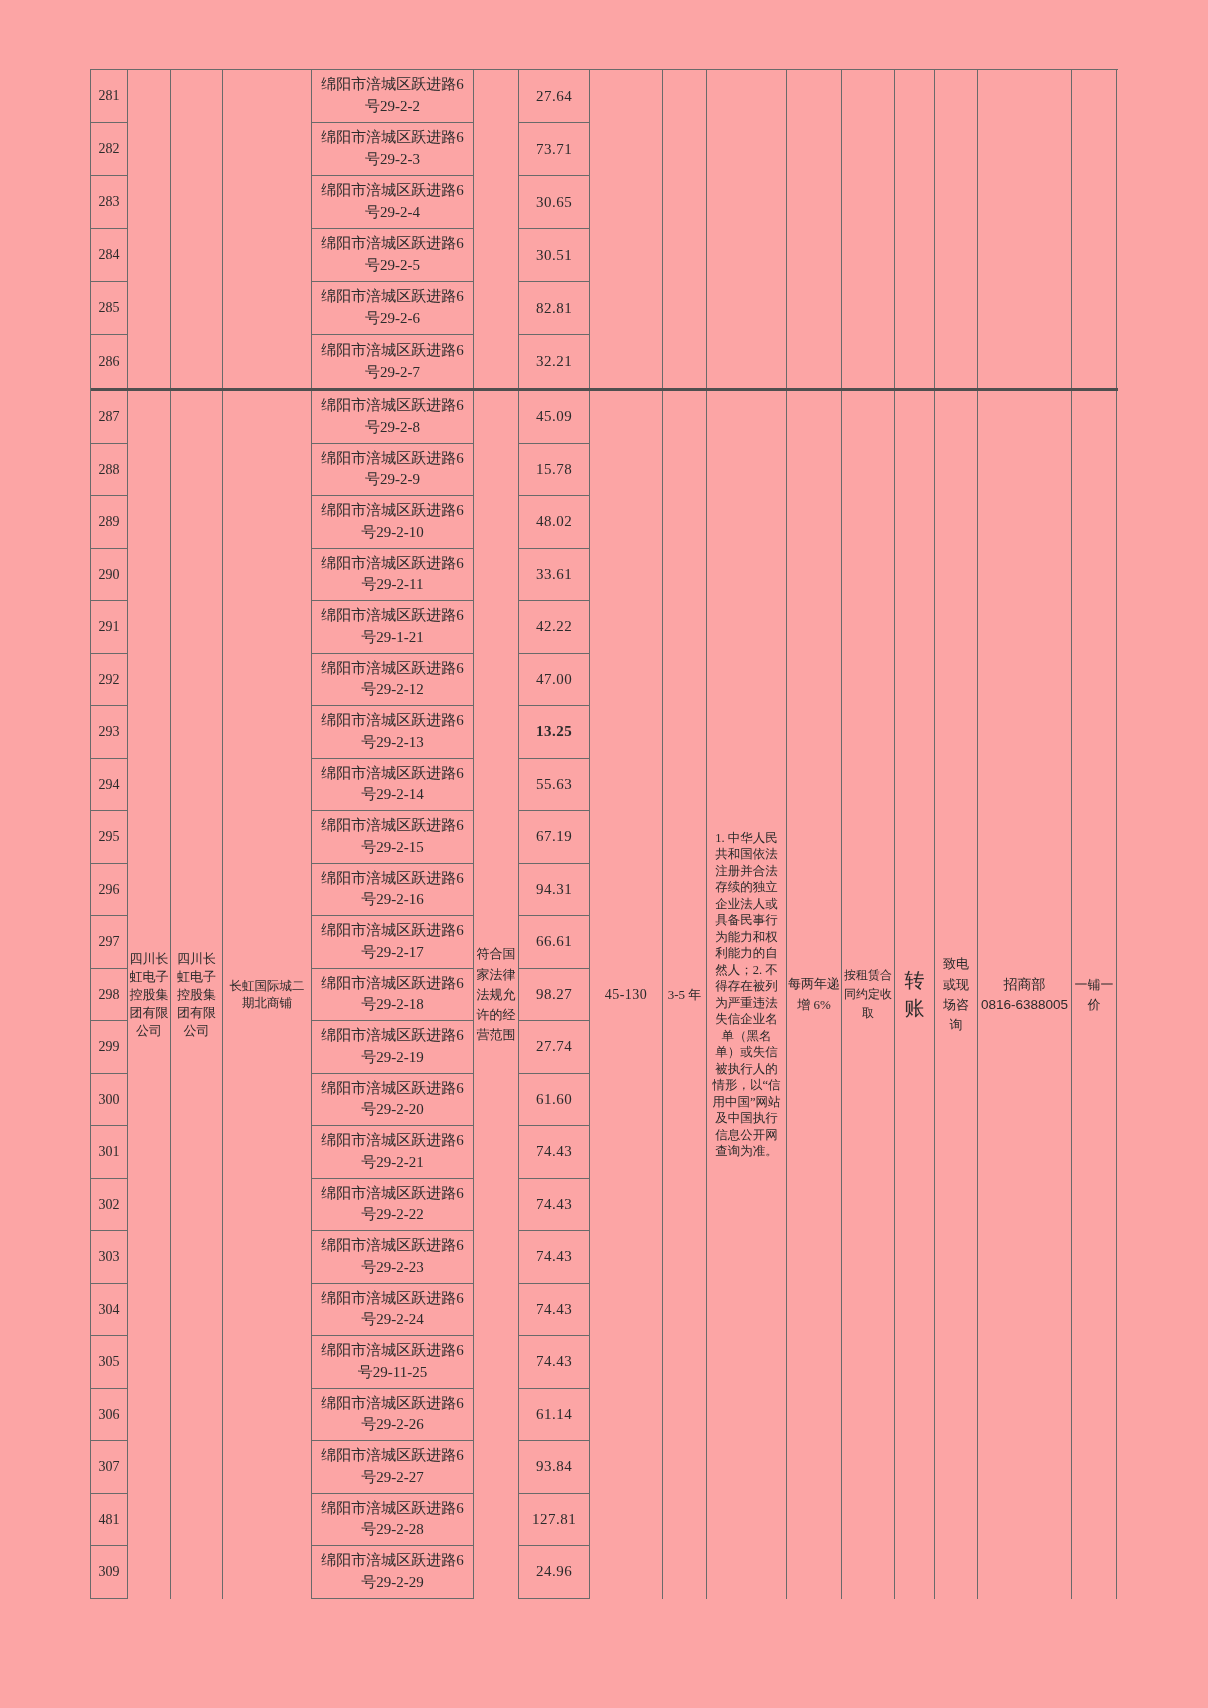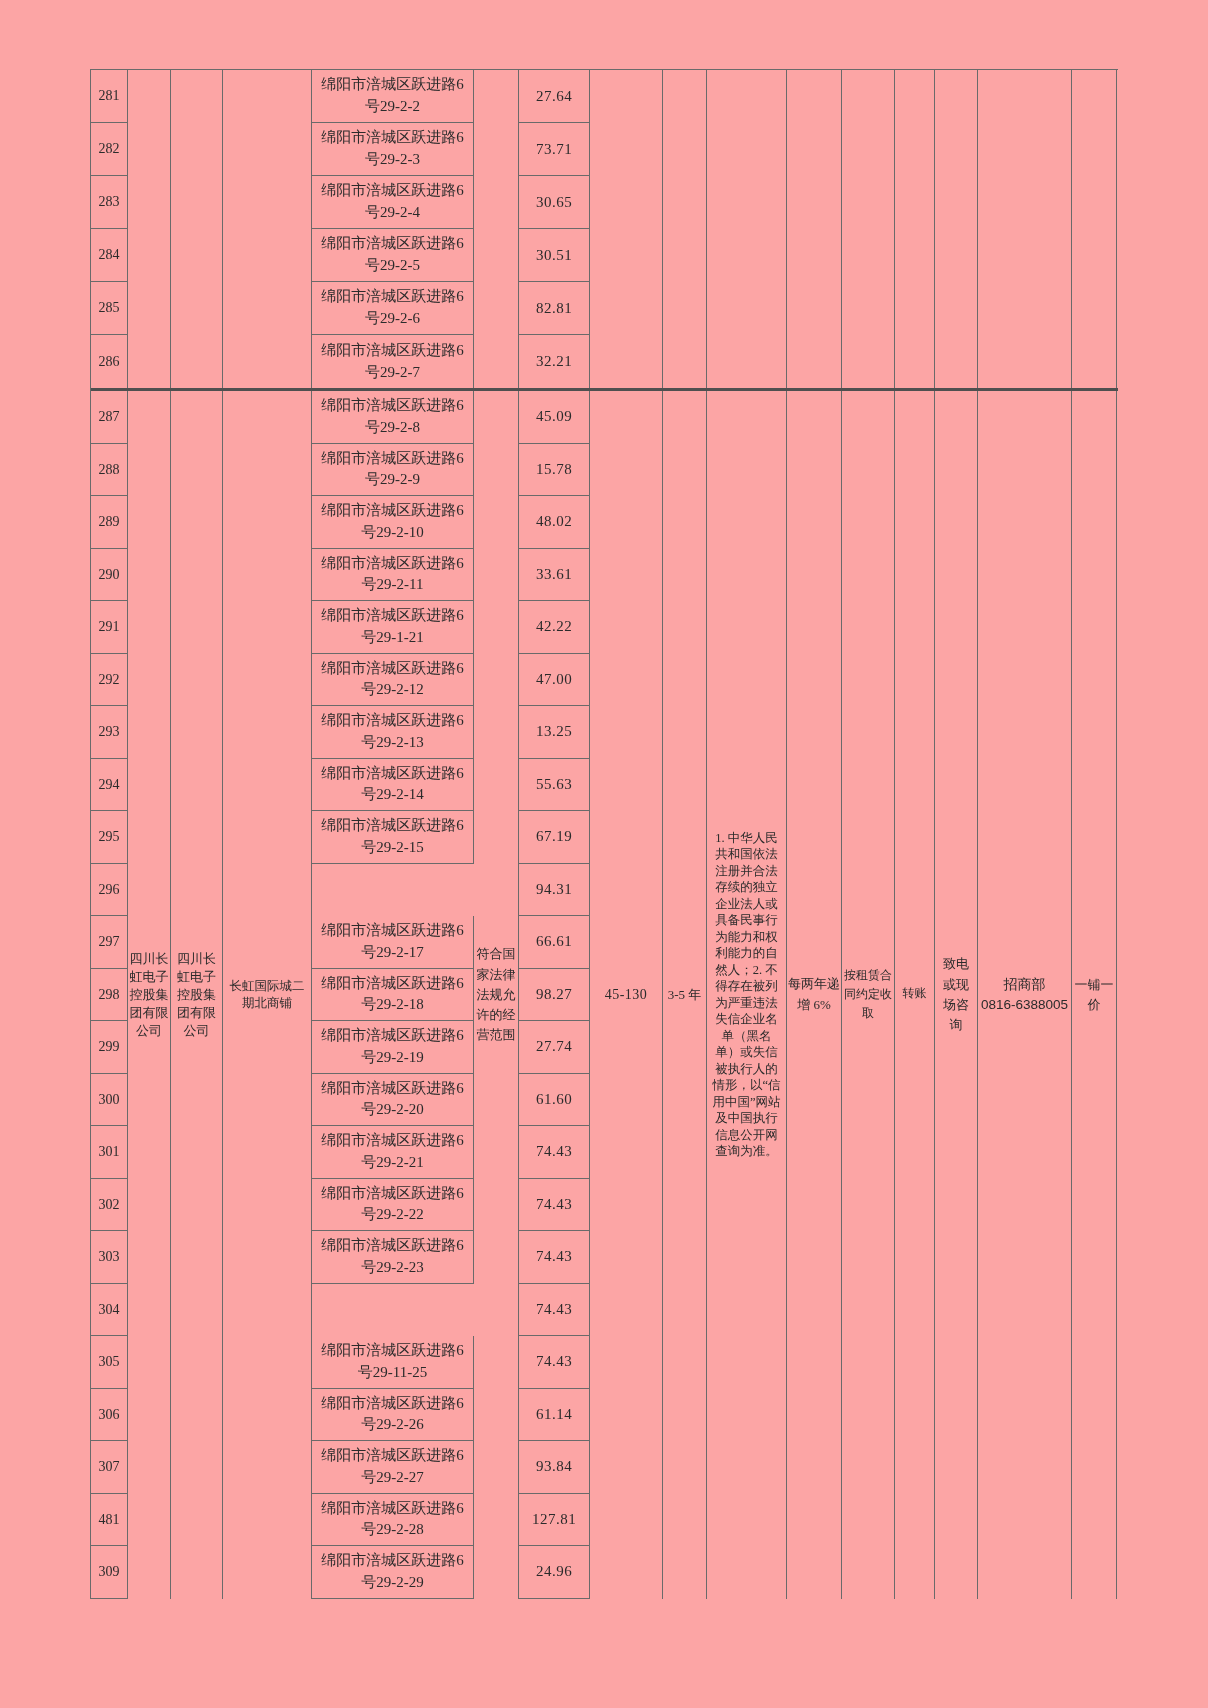"13.25" div.cell { font-weight: none -> bold }
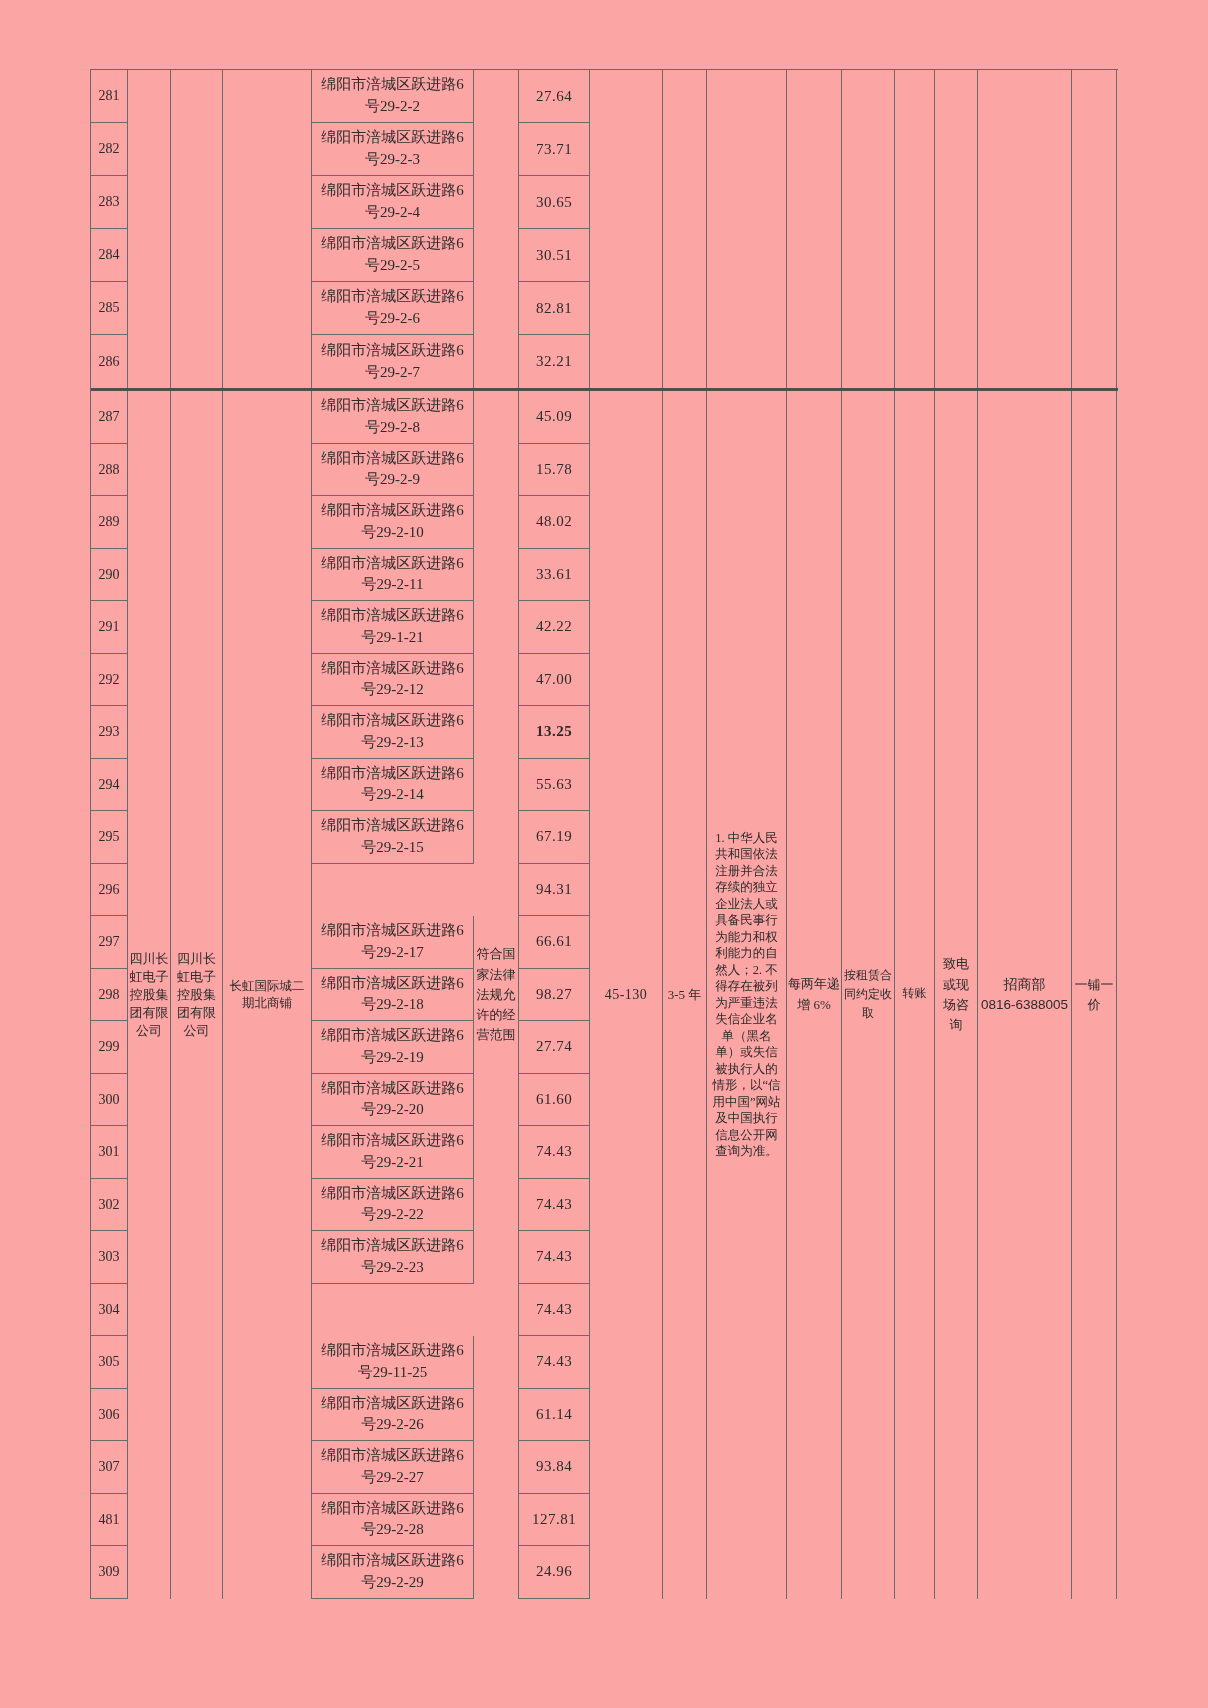"绵阳市涪城区跃进路6号29-2-16" div.cell { html: none -> <div>绵阳市涪城区跃进路6号29-2-16</div> }
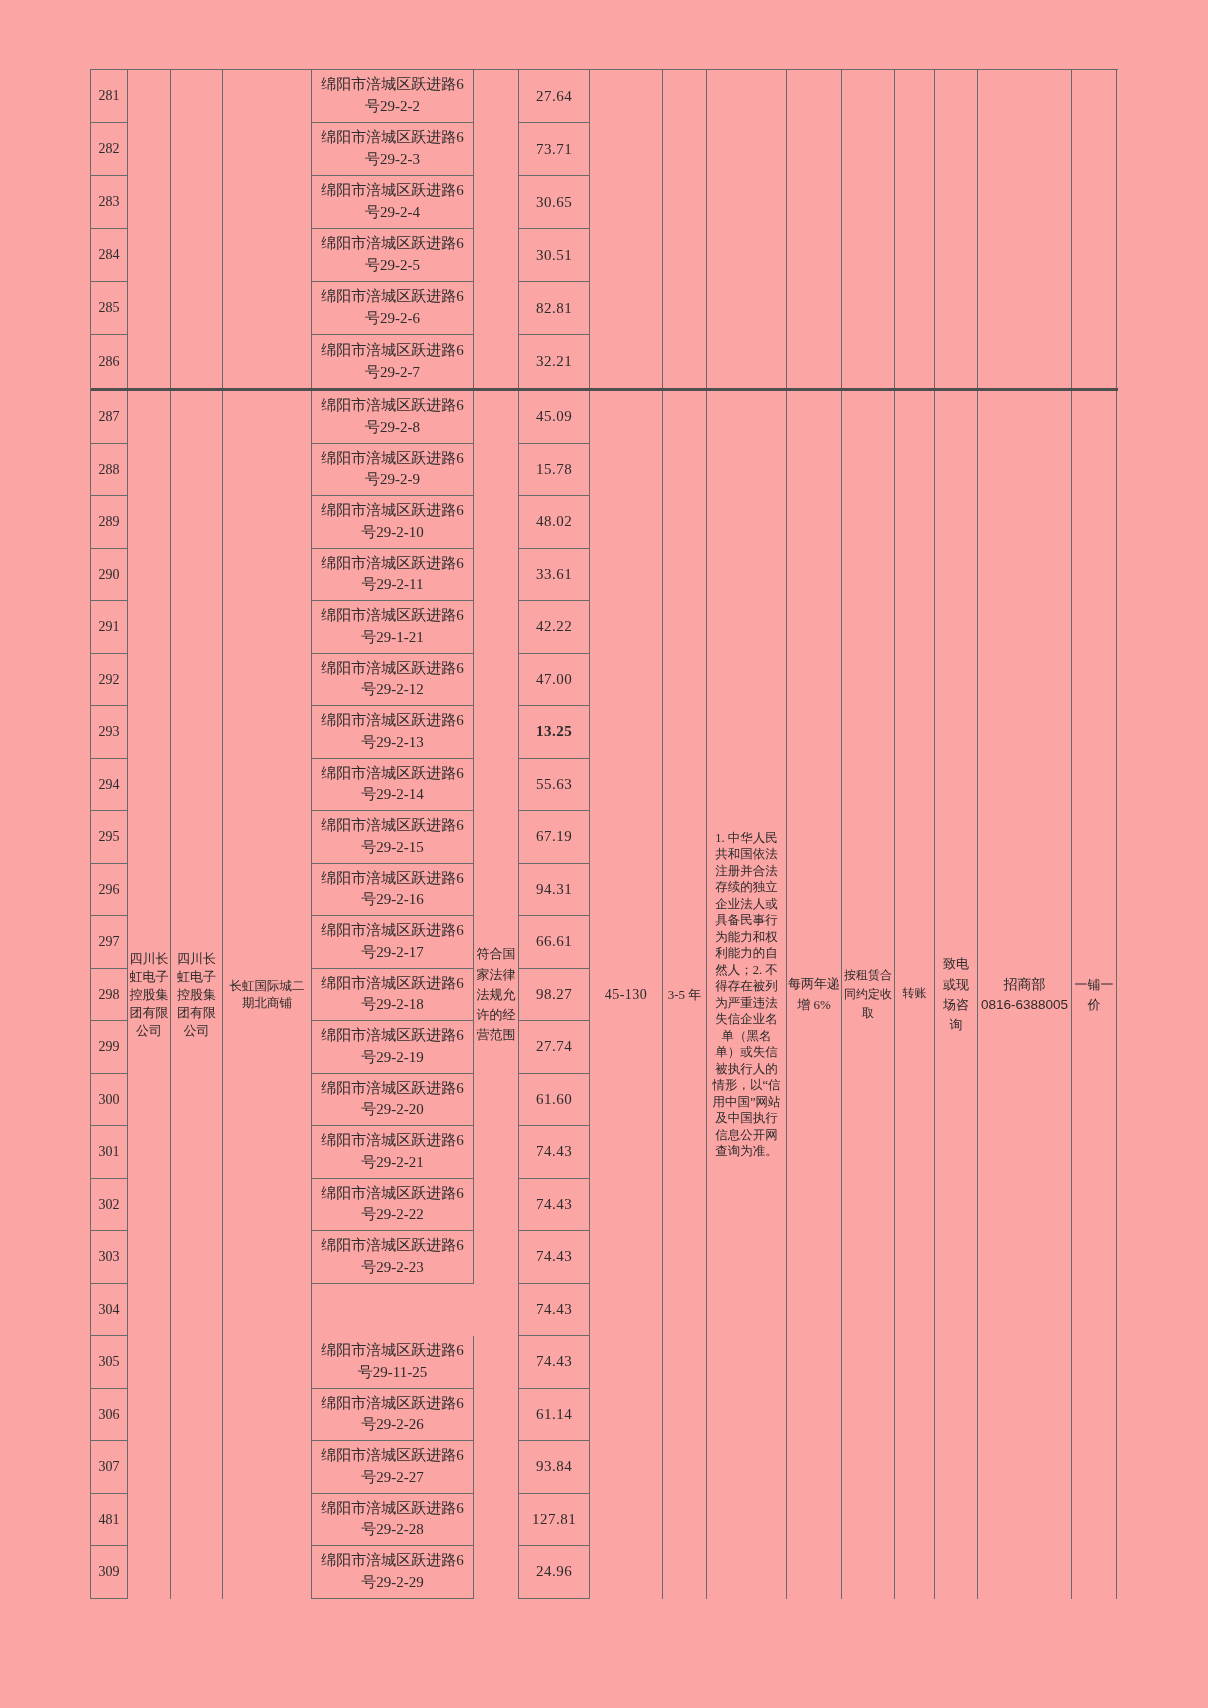"转账" .transfer { font-family: Liberation Mono, monospace -> none; font-size: 12px -> 20px }
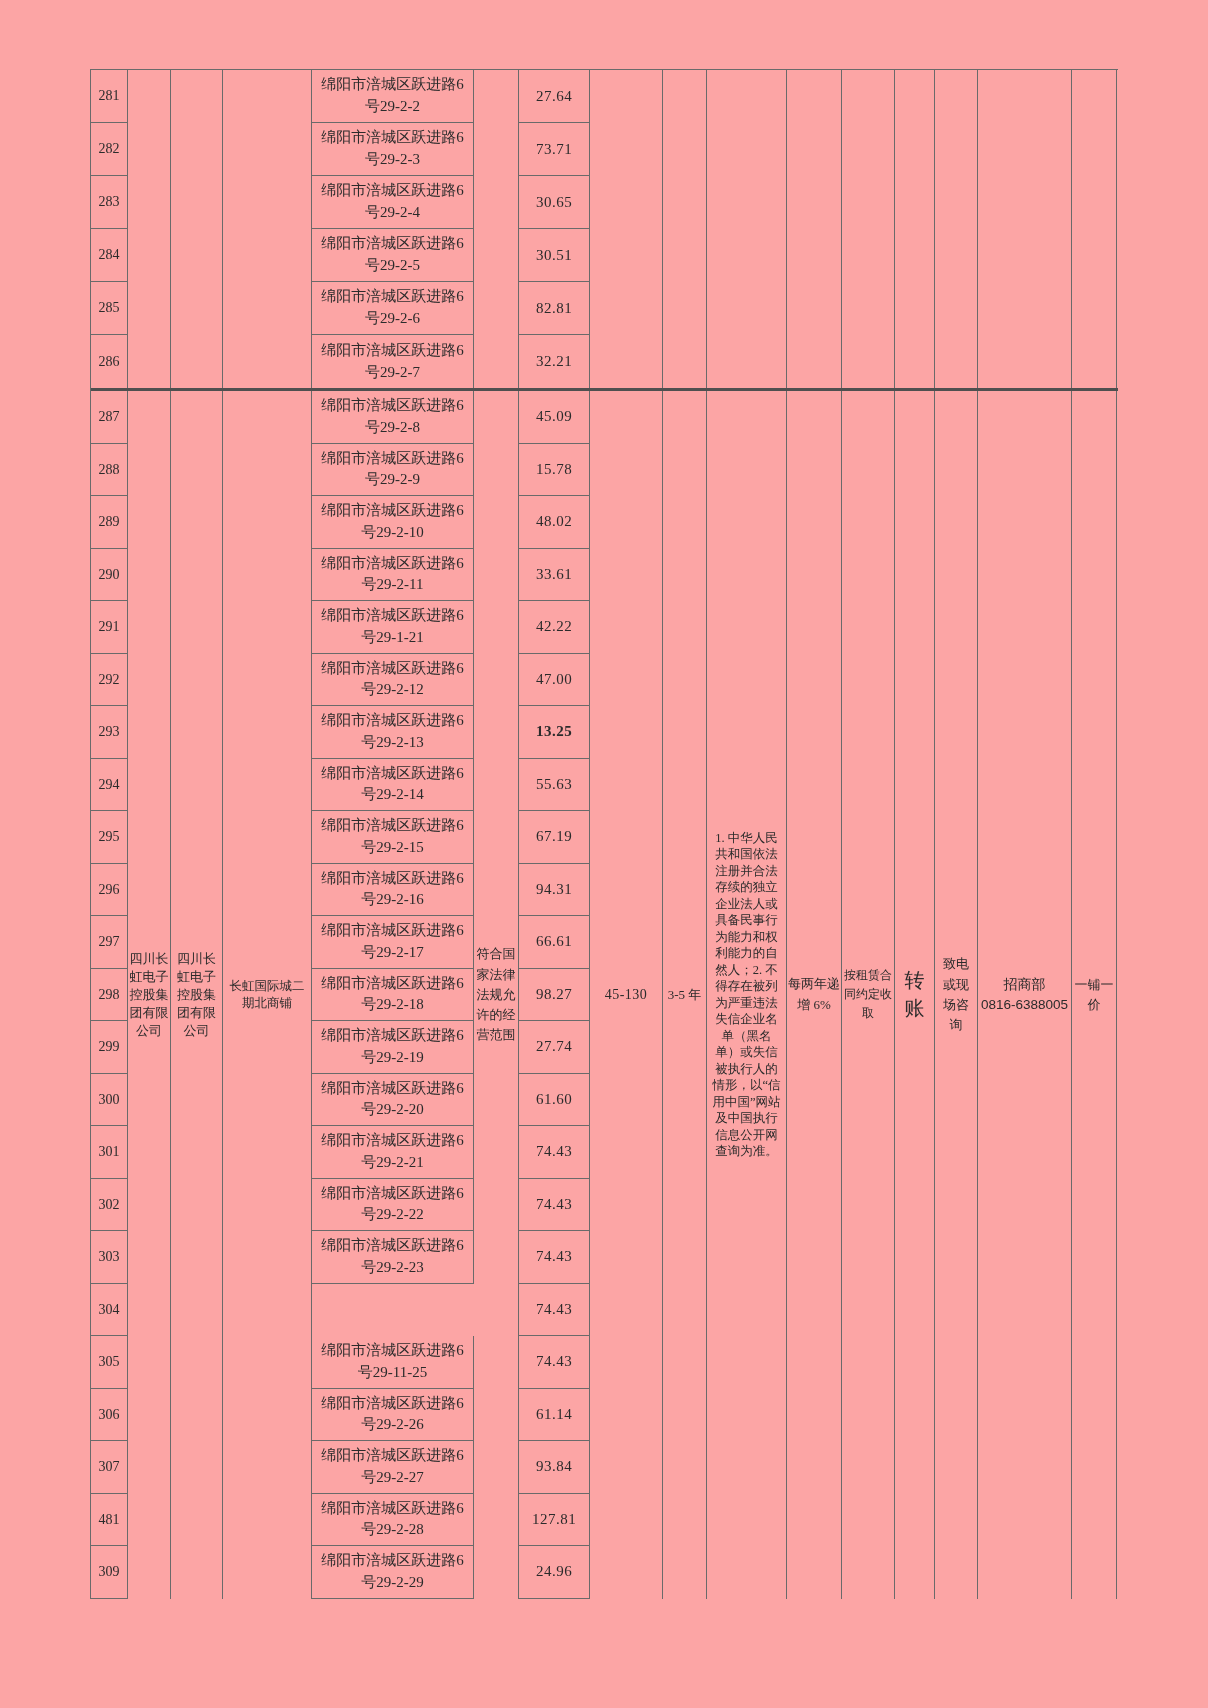"绵阳市涪城区跃进路6号29-2-24" div.cell { html: none -> <div>绵阳市涪城区跃进路6号29-2-24</div> }
